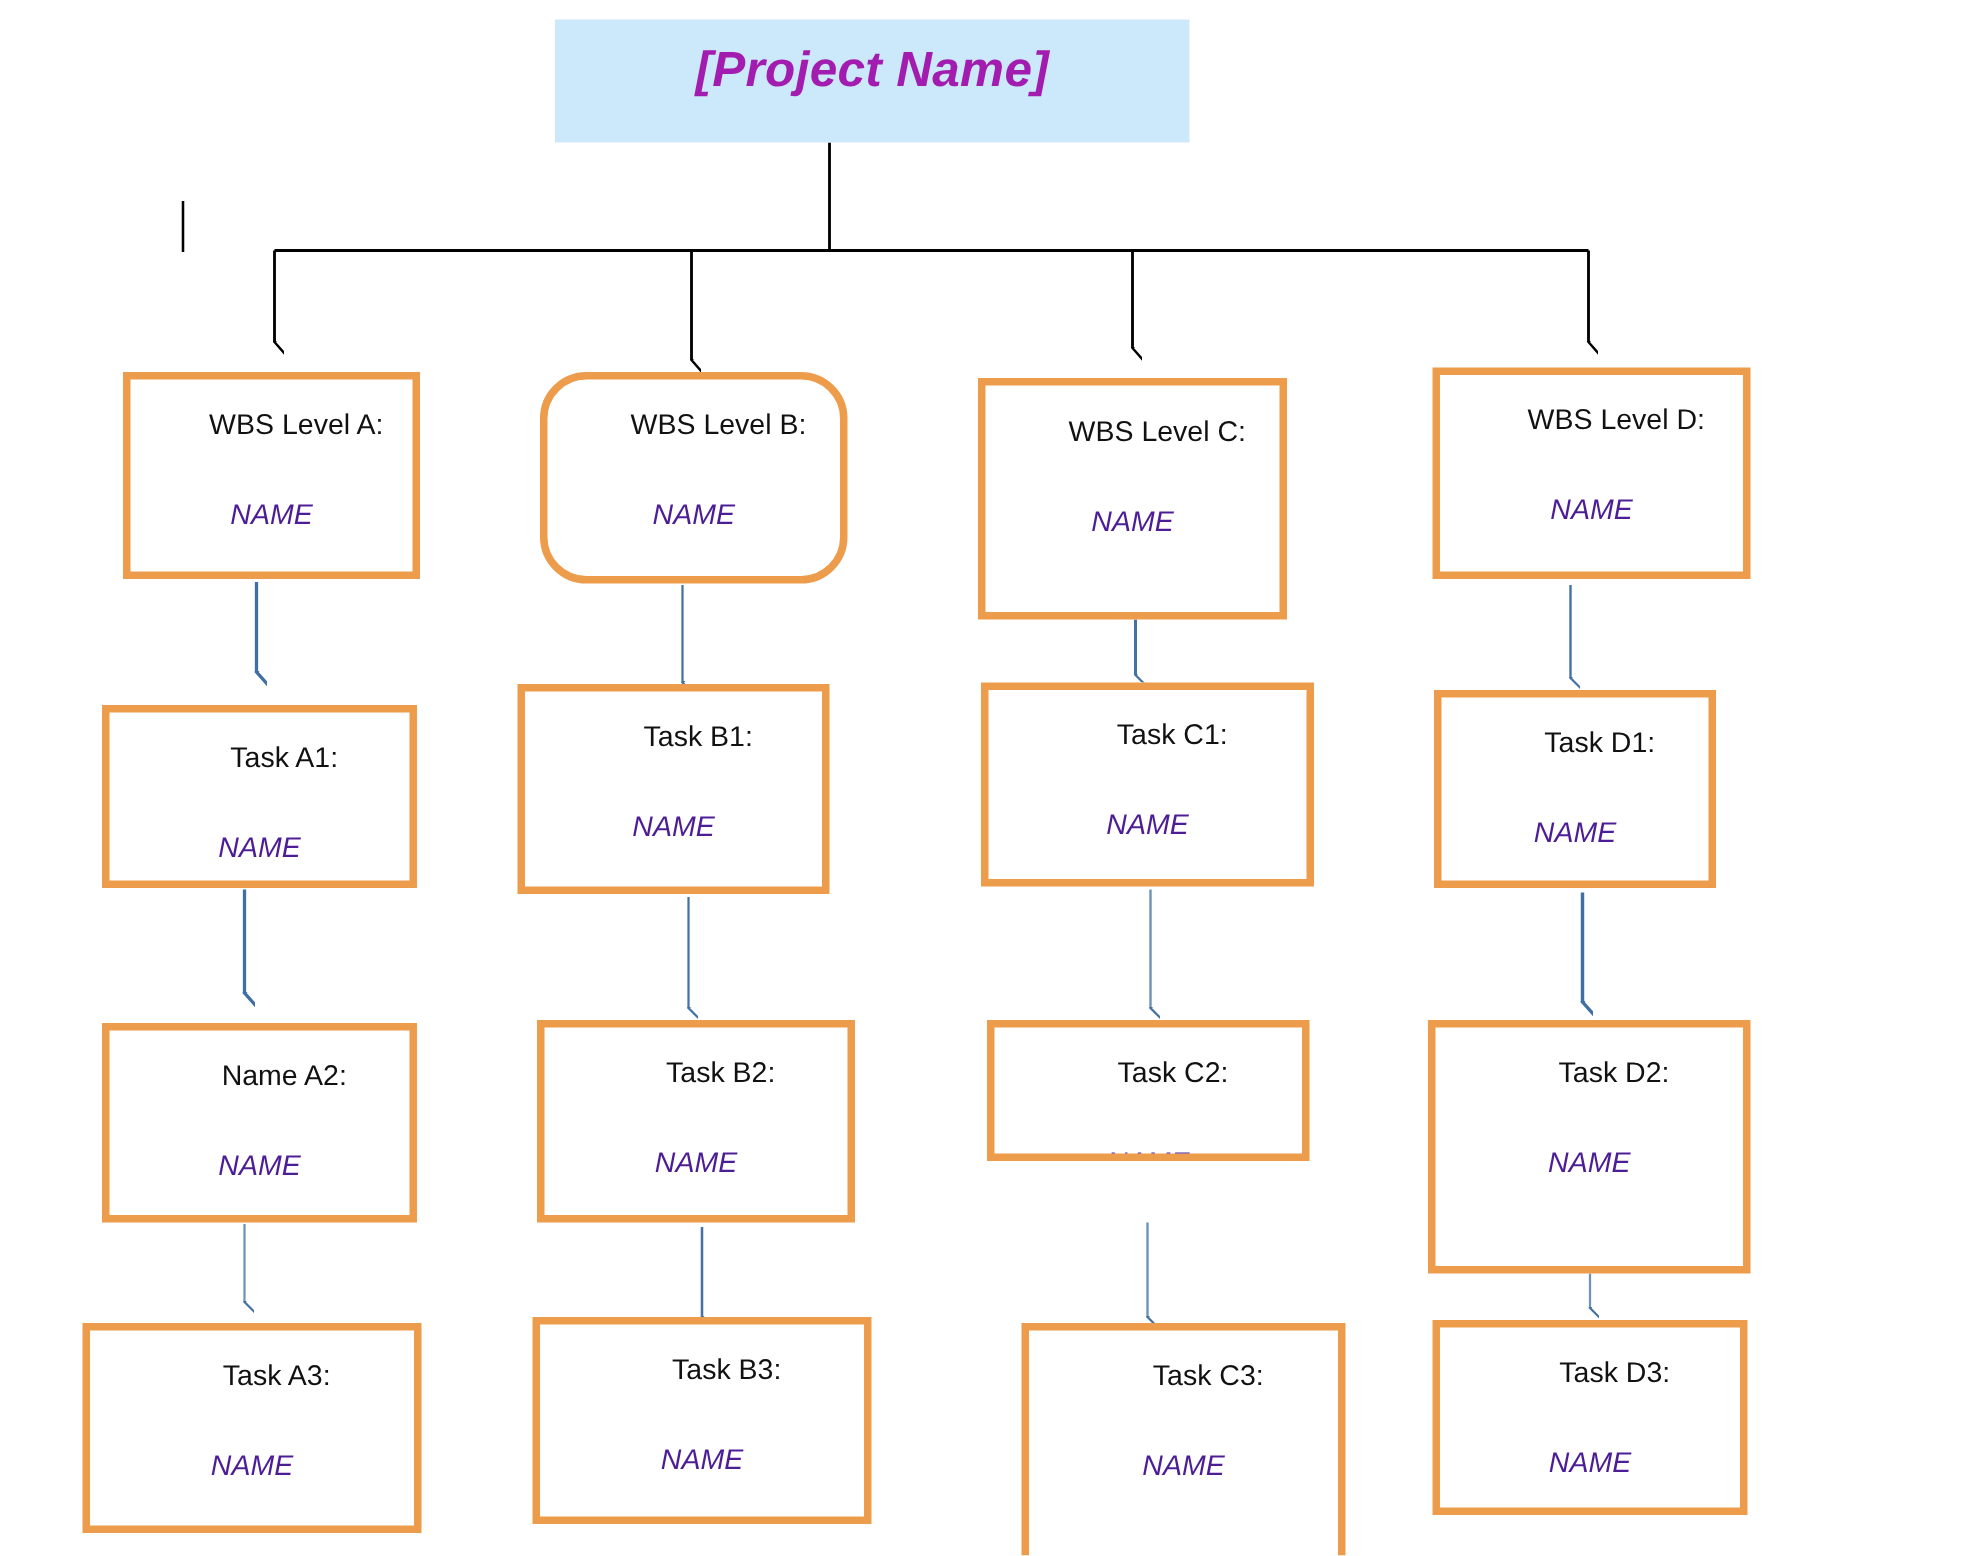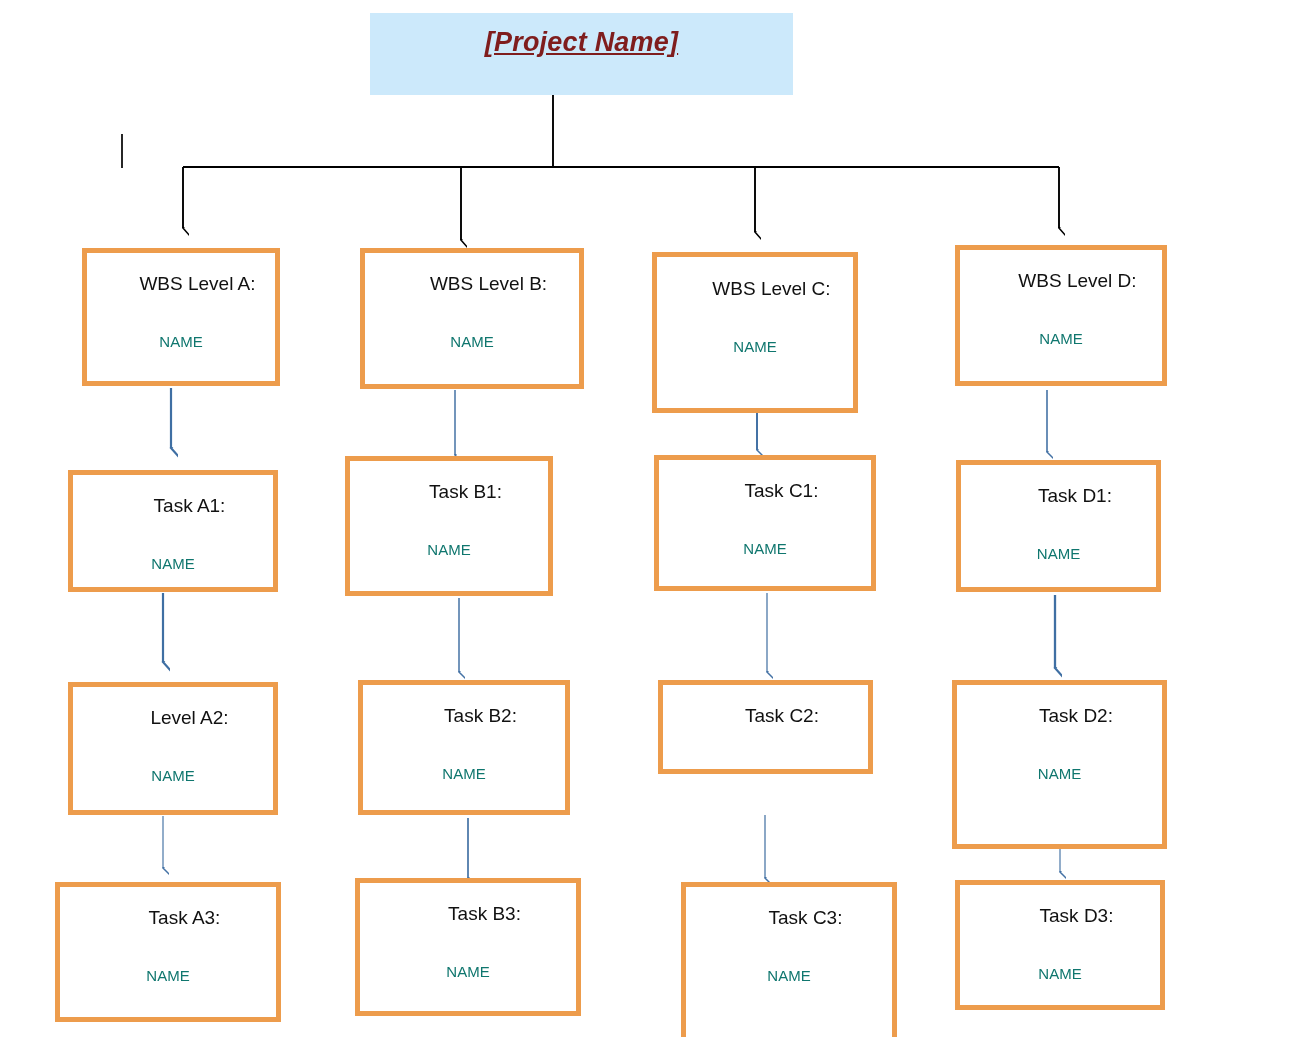"[Project Name]" .root-node .root-label { color: #7f1d1d -> #a21caf; font-size: 27px -> 33px; text-decoration: underline -> none }
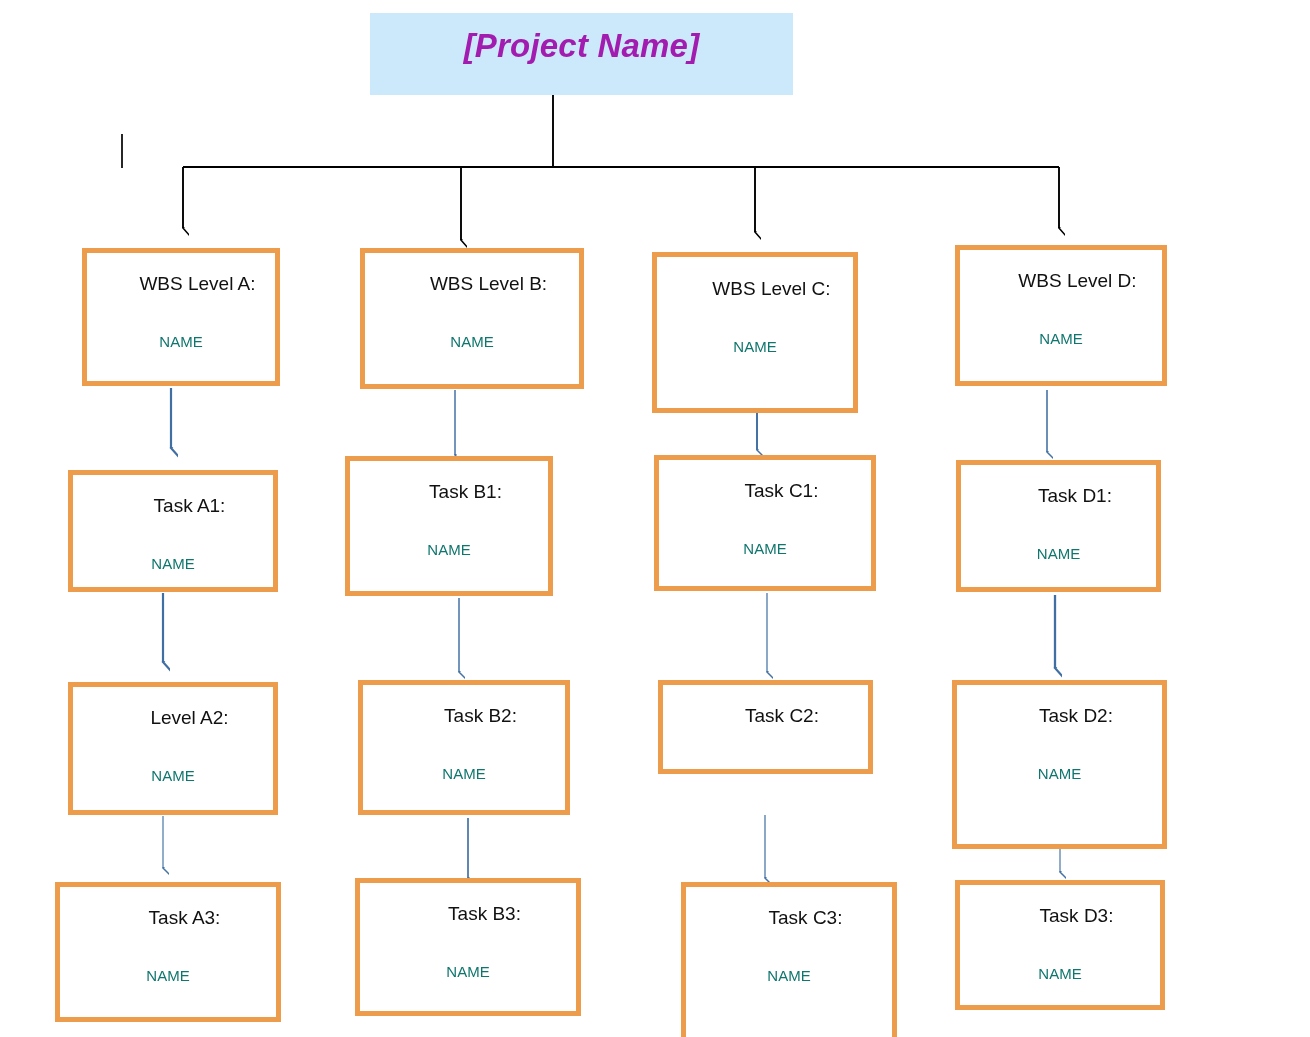"WBS Level B:" div.wbs-box { border-radius: none -> 31px; width: 224px -> 205px }
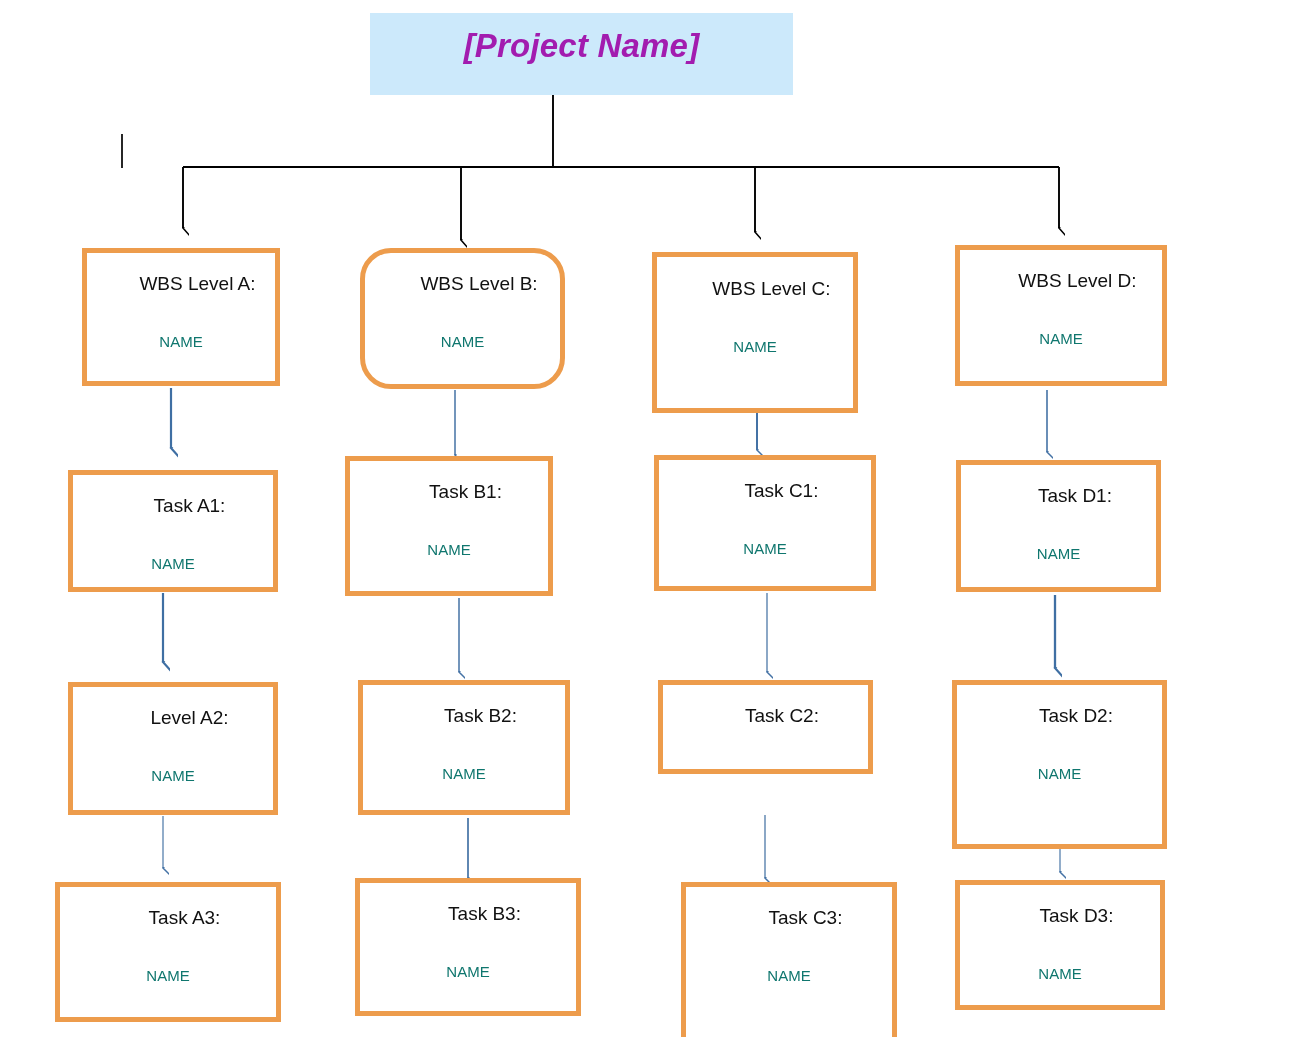"NAME" .wbs-box .box-name { color: #0f766e -> #4c1d95; font-size: 15px -> 19px; font-style: none -> italic }
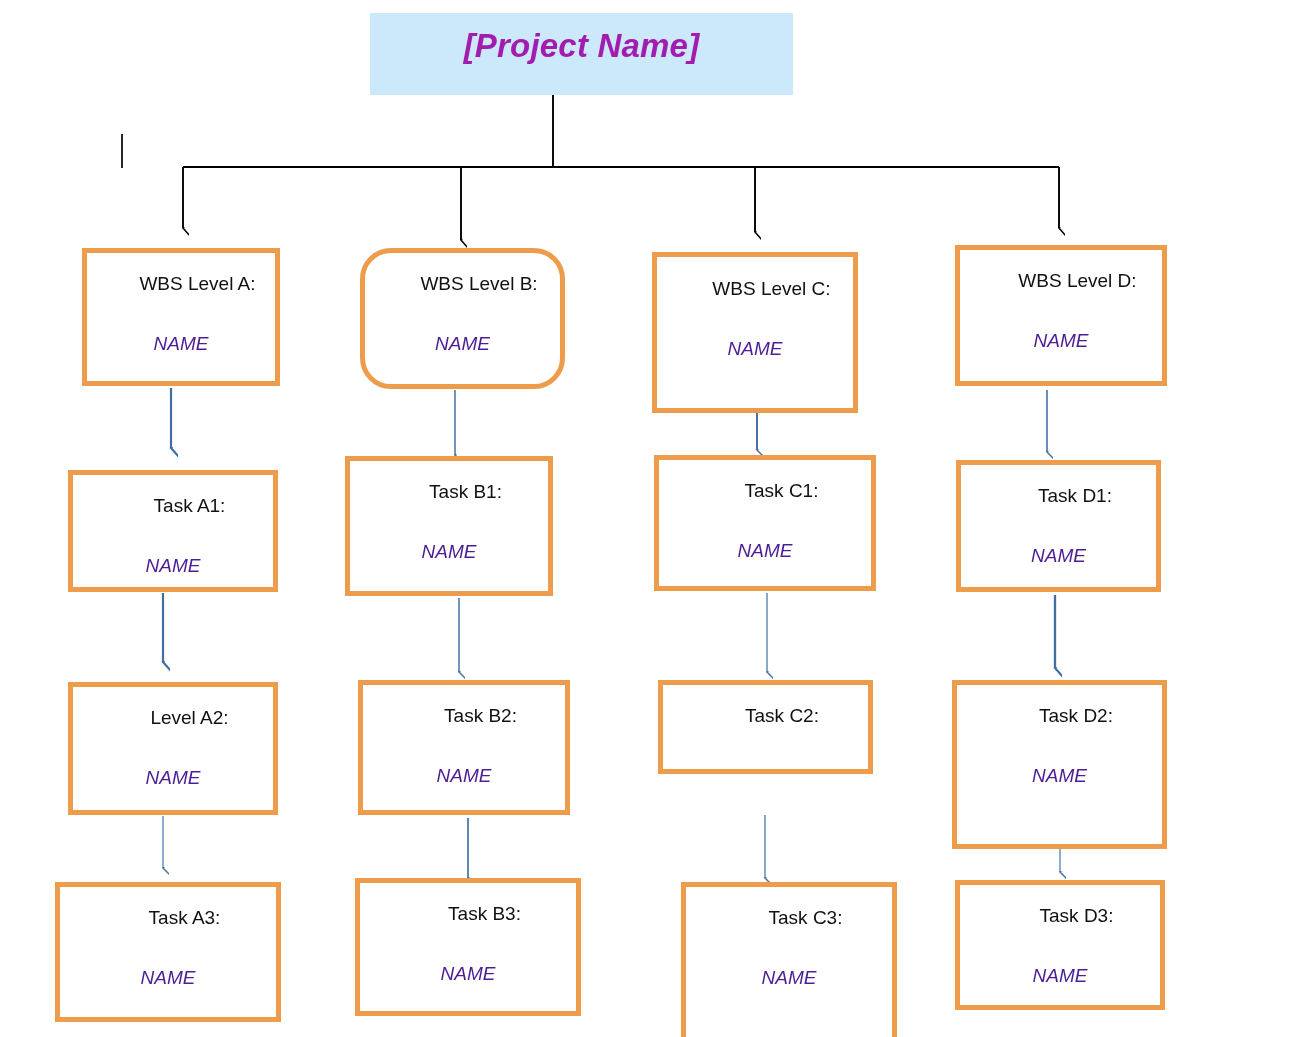"Task D1:" div.wbs-box { width: 205px -> 188px }
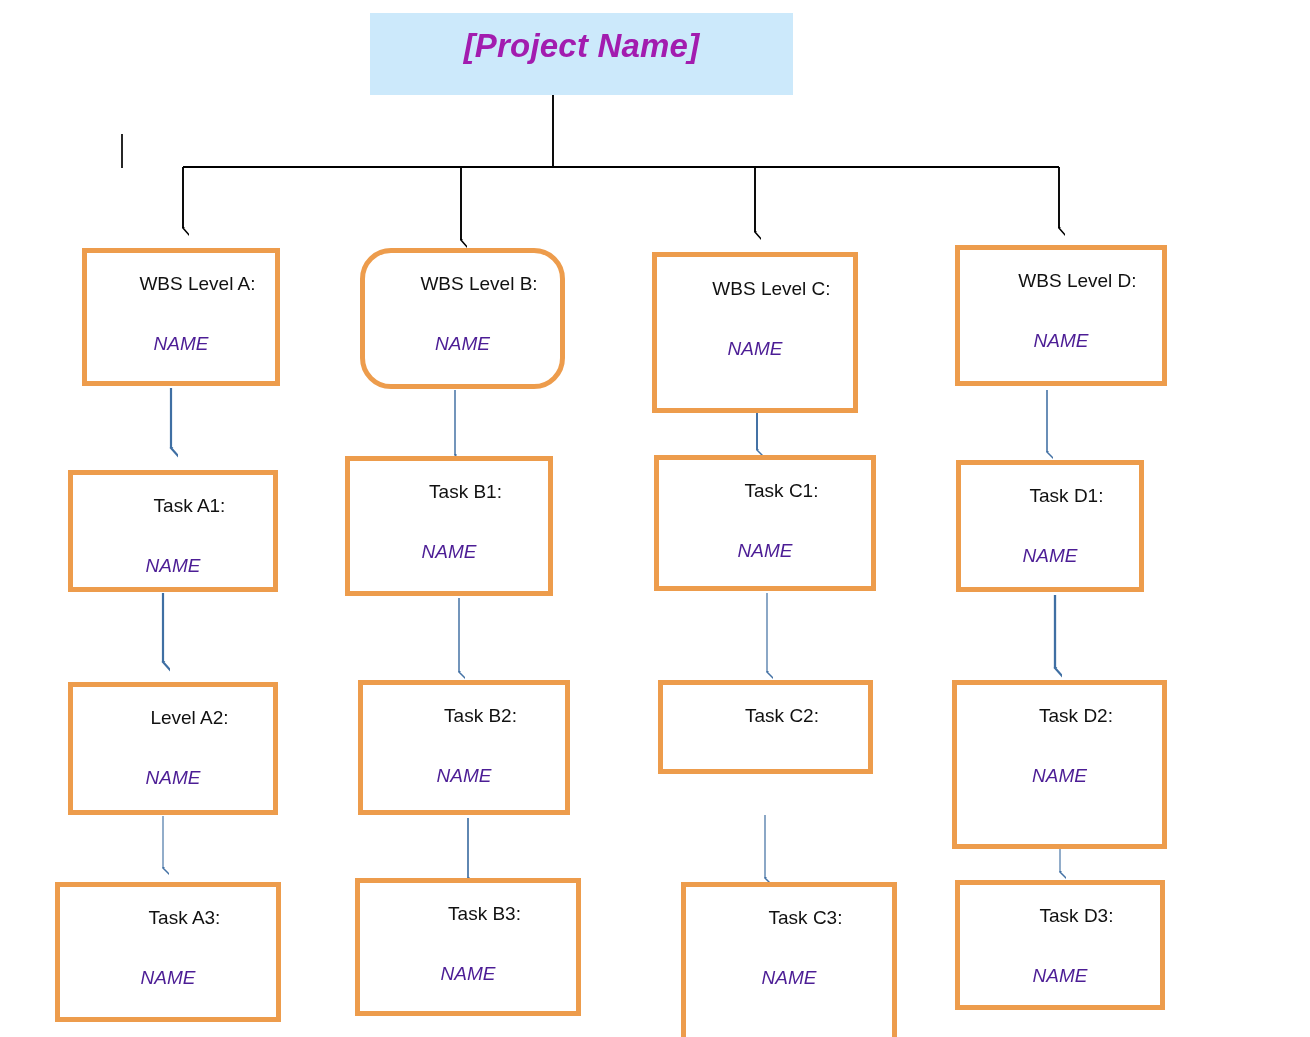"Level A2:" span.box-title { text: Level -> Name }
